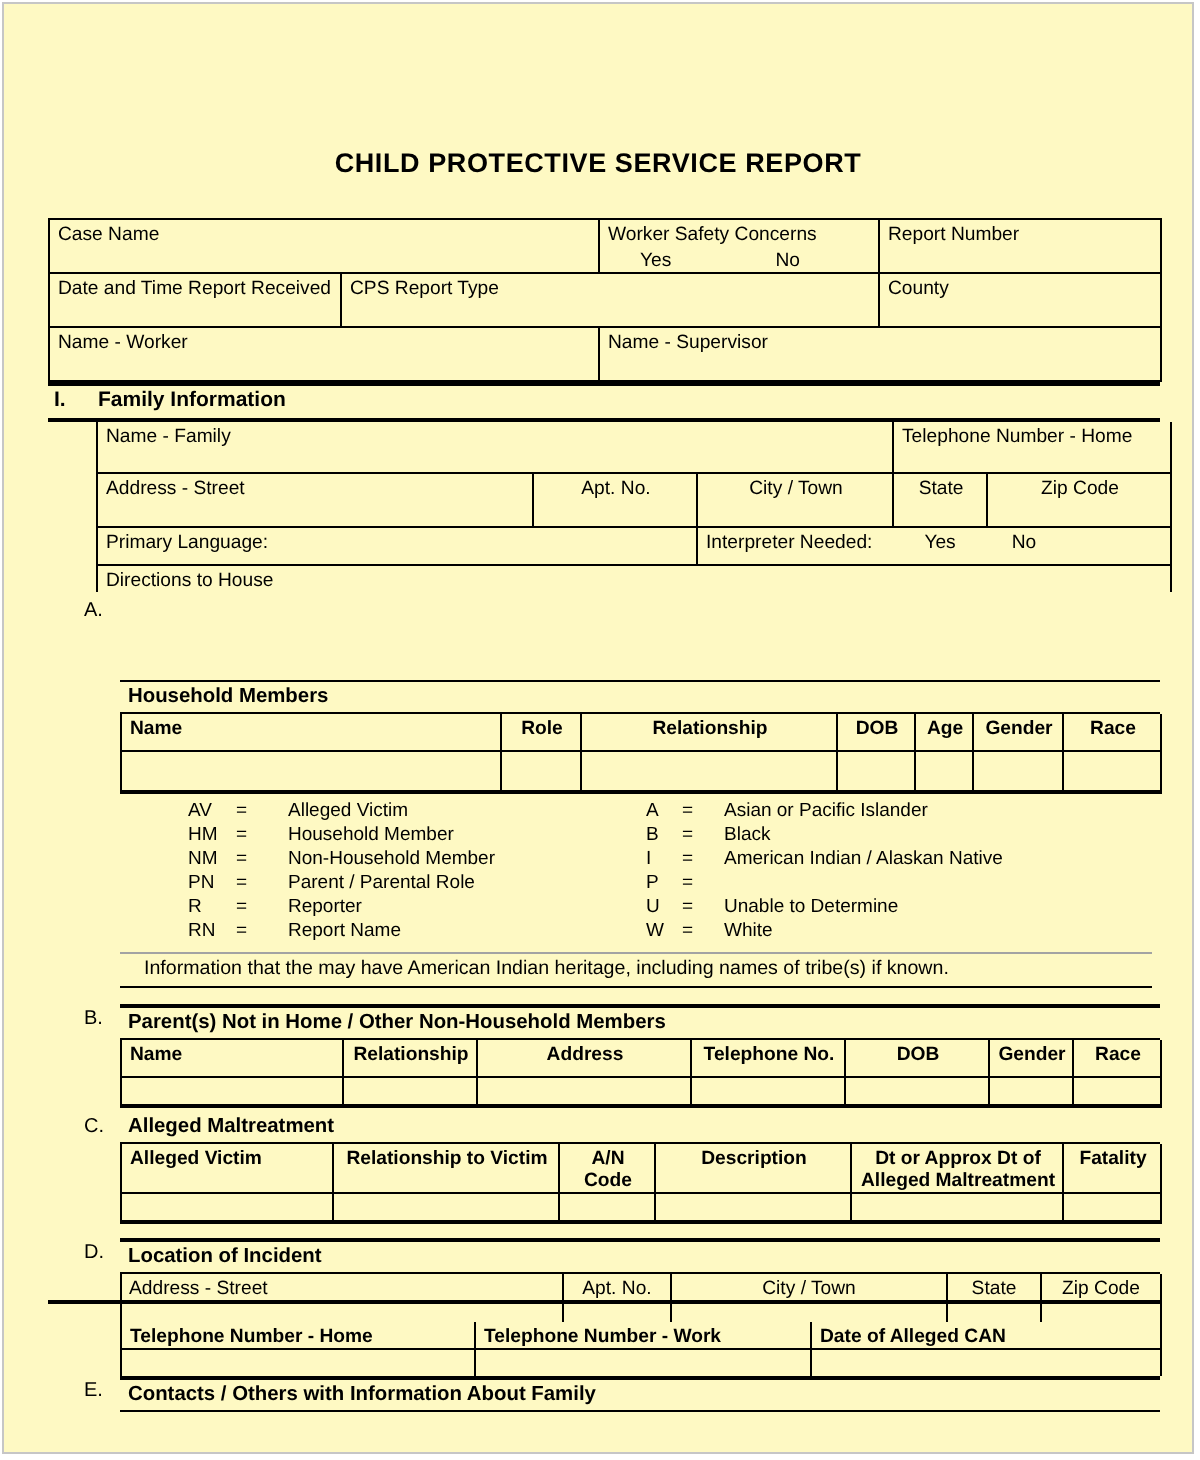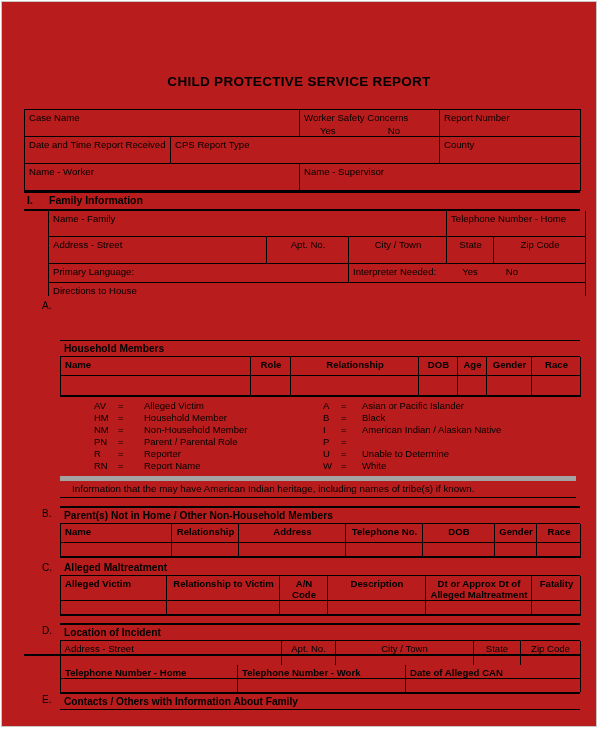"CHILD PROTECTIVE SERVICE REPORT" .page { background: #b91c1c -> #fef9c3 }
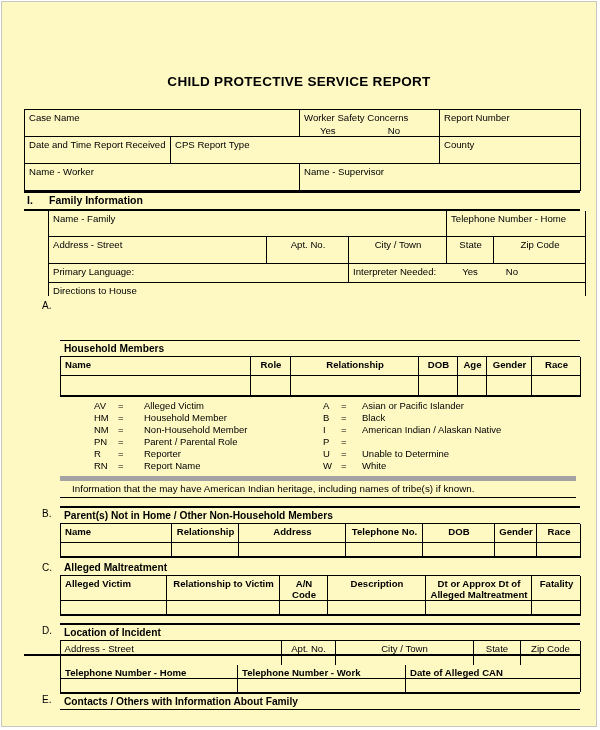"Information that the may have" .note { border-top: 5px solid #a3a3a3 -> 1px solid #a3a3a3 }
